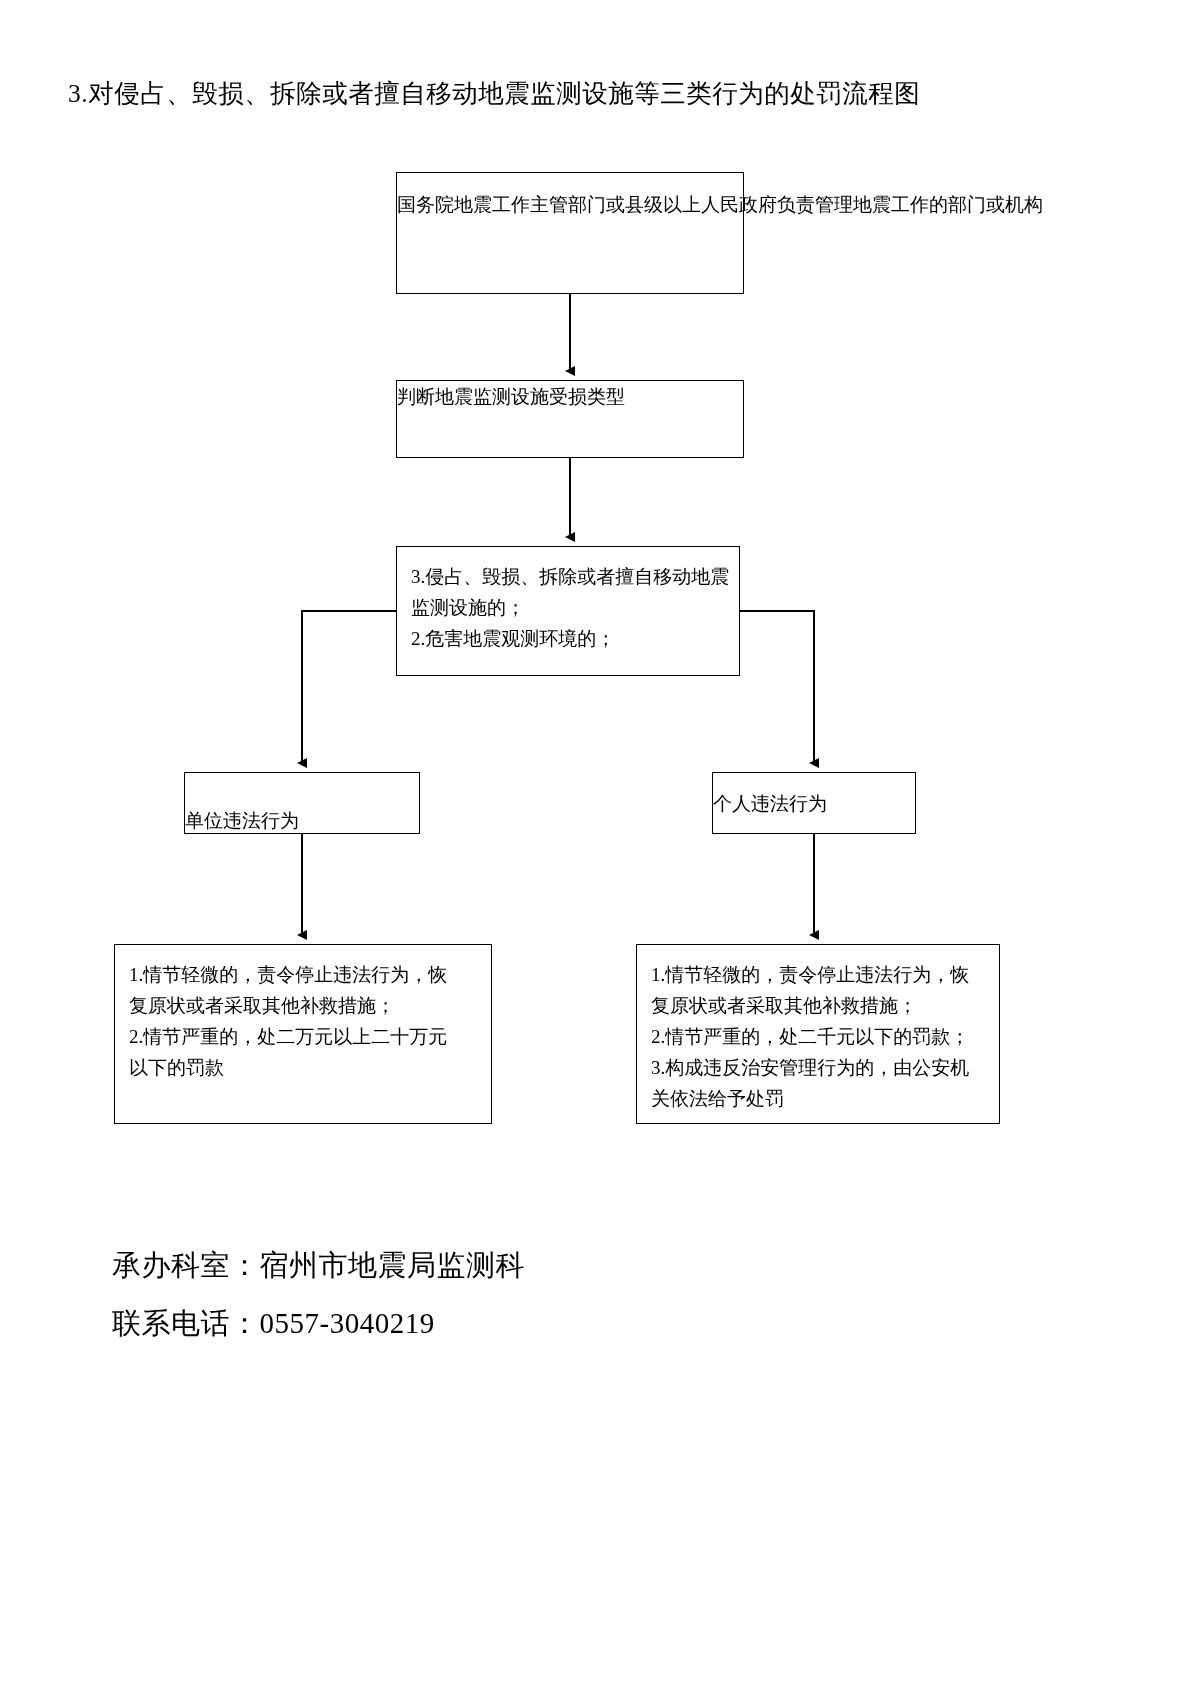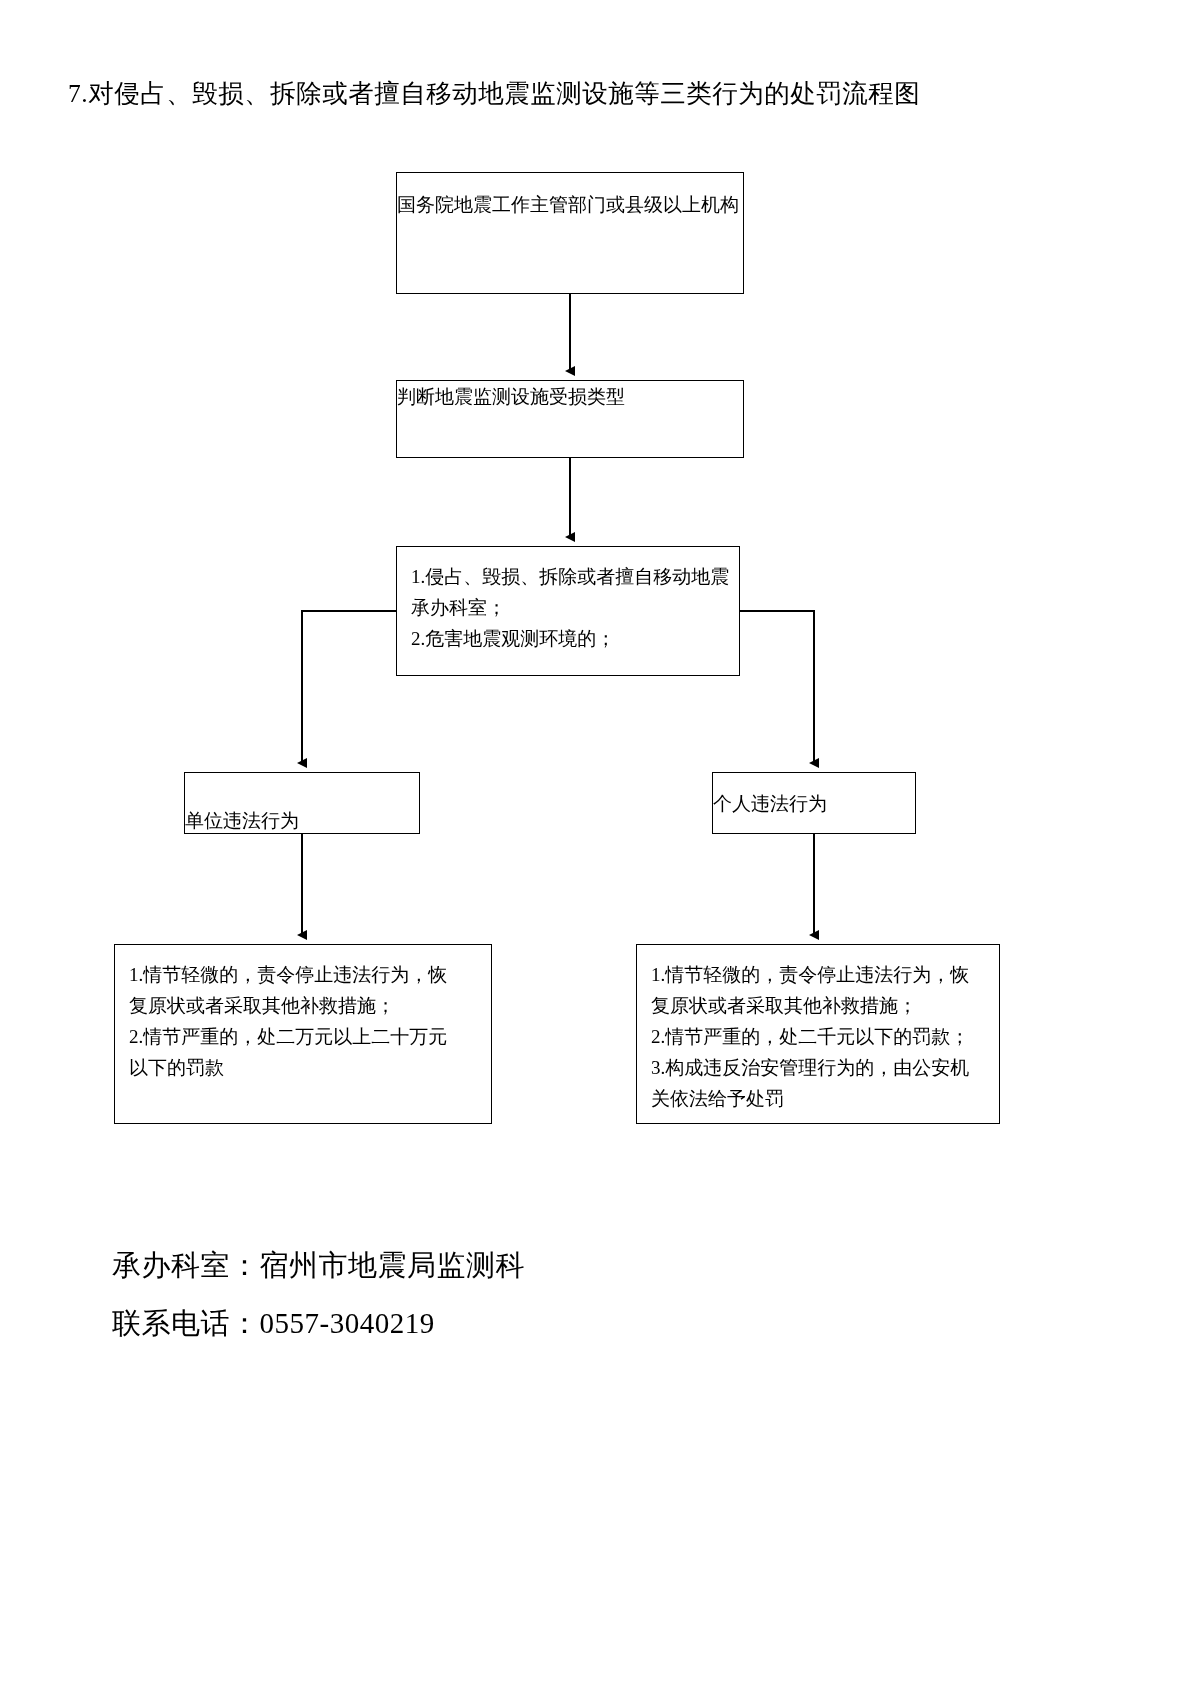"7.对侵占、毁损、拆除或者擅自移动地震监测设施等三类行为的处罚流程图" div.doc-title { text: 7 -> 3 }
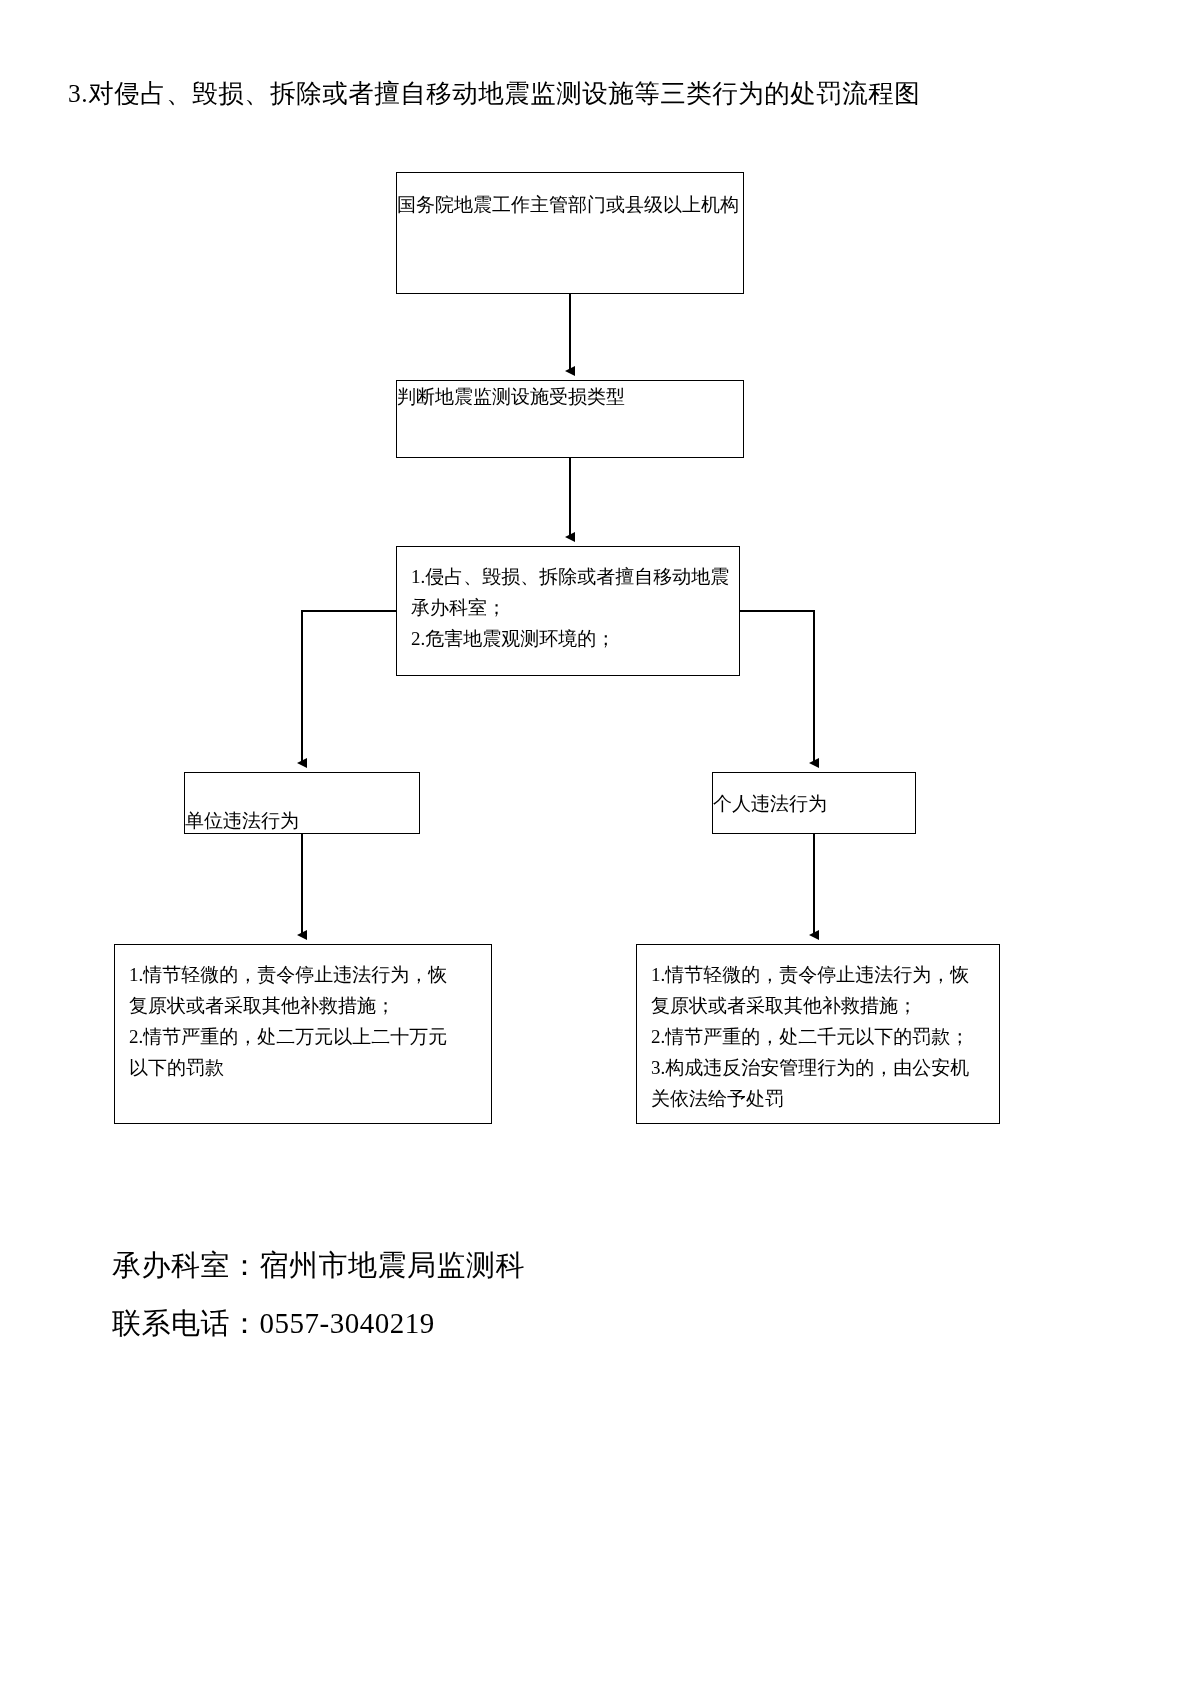"人民政府负责管理地震工作的部门或" span.line { html: none -> <span>人民政府负责管理地震工作的部门或</span> }
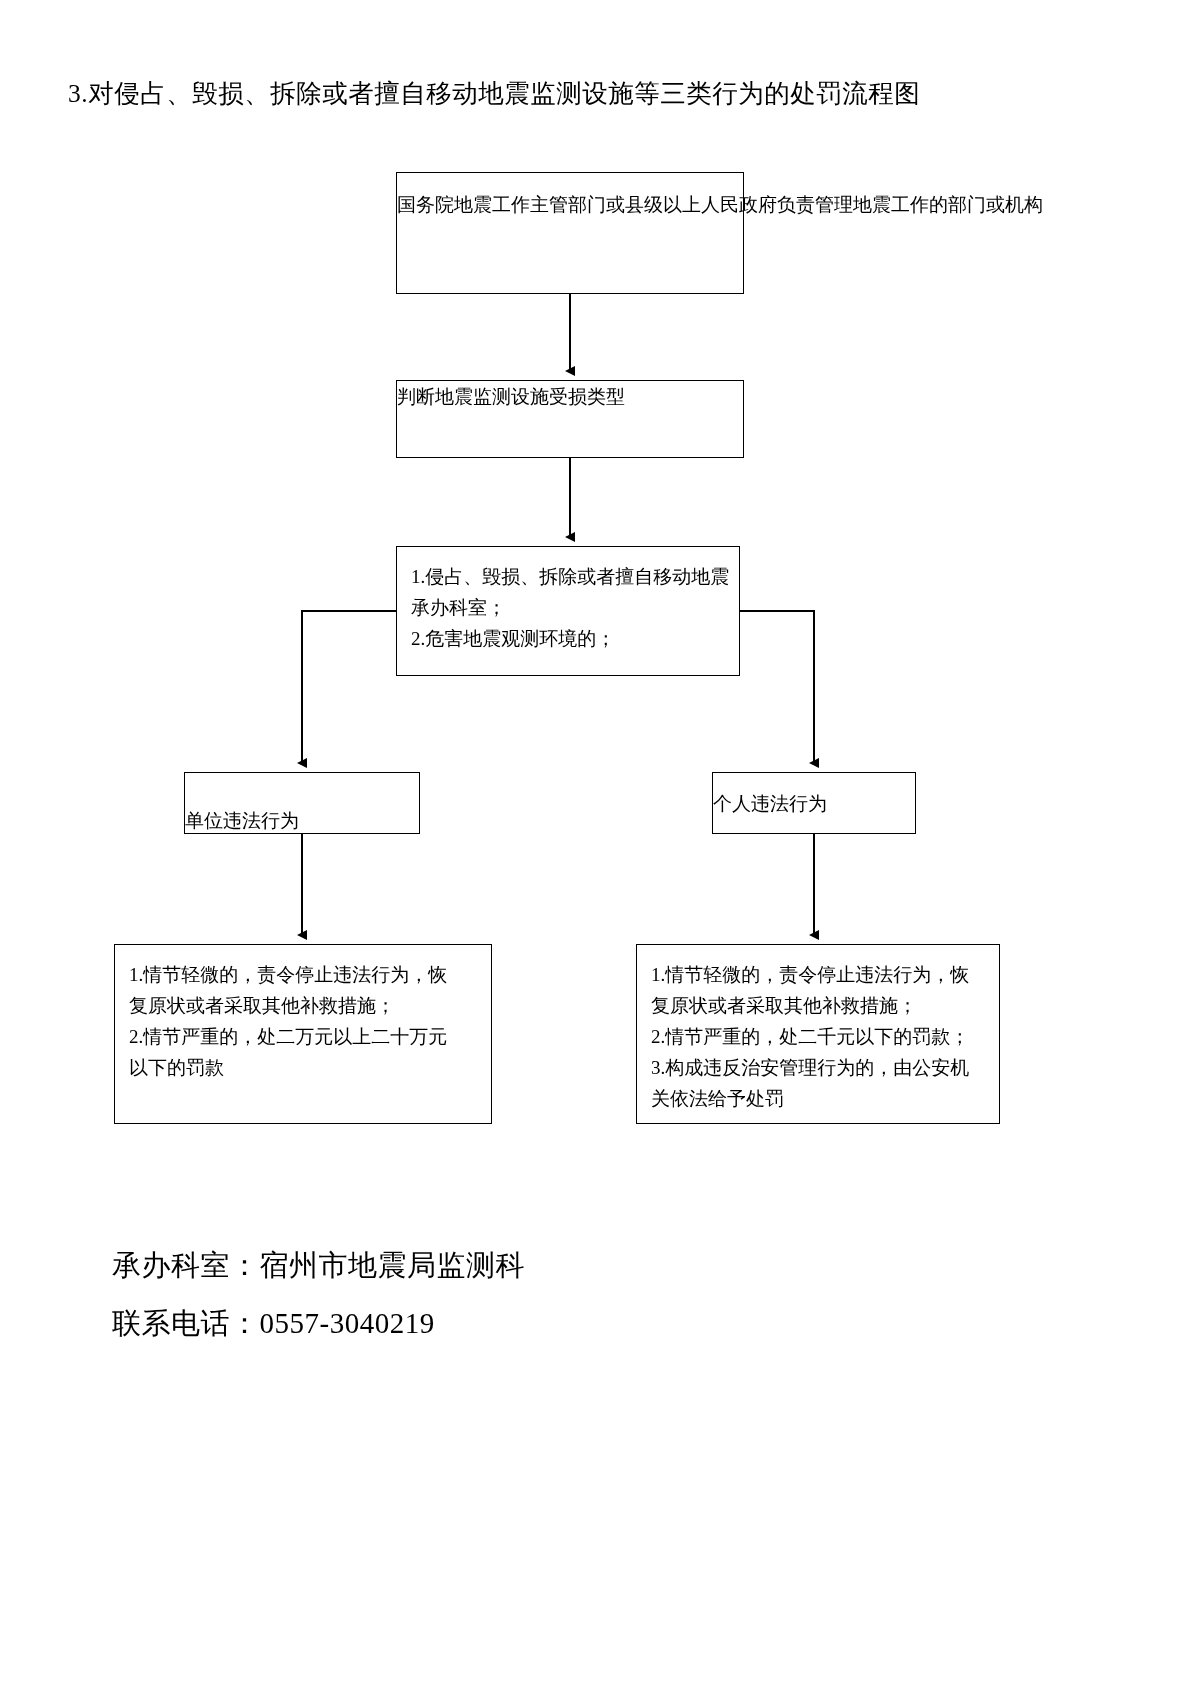"1.侵占、毁损、拆除或者擅自移动地震" span.line { text: 1 -> 3 }
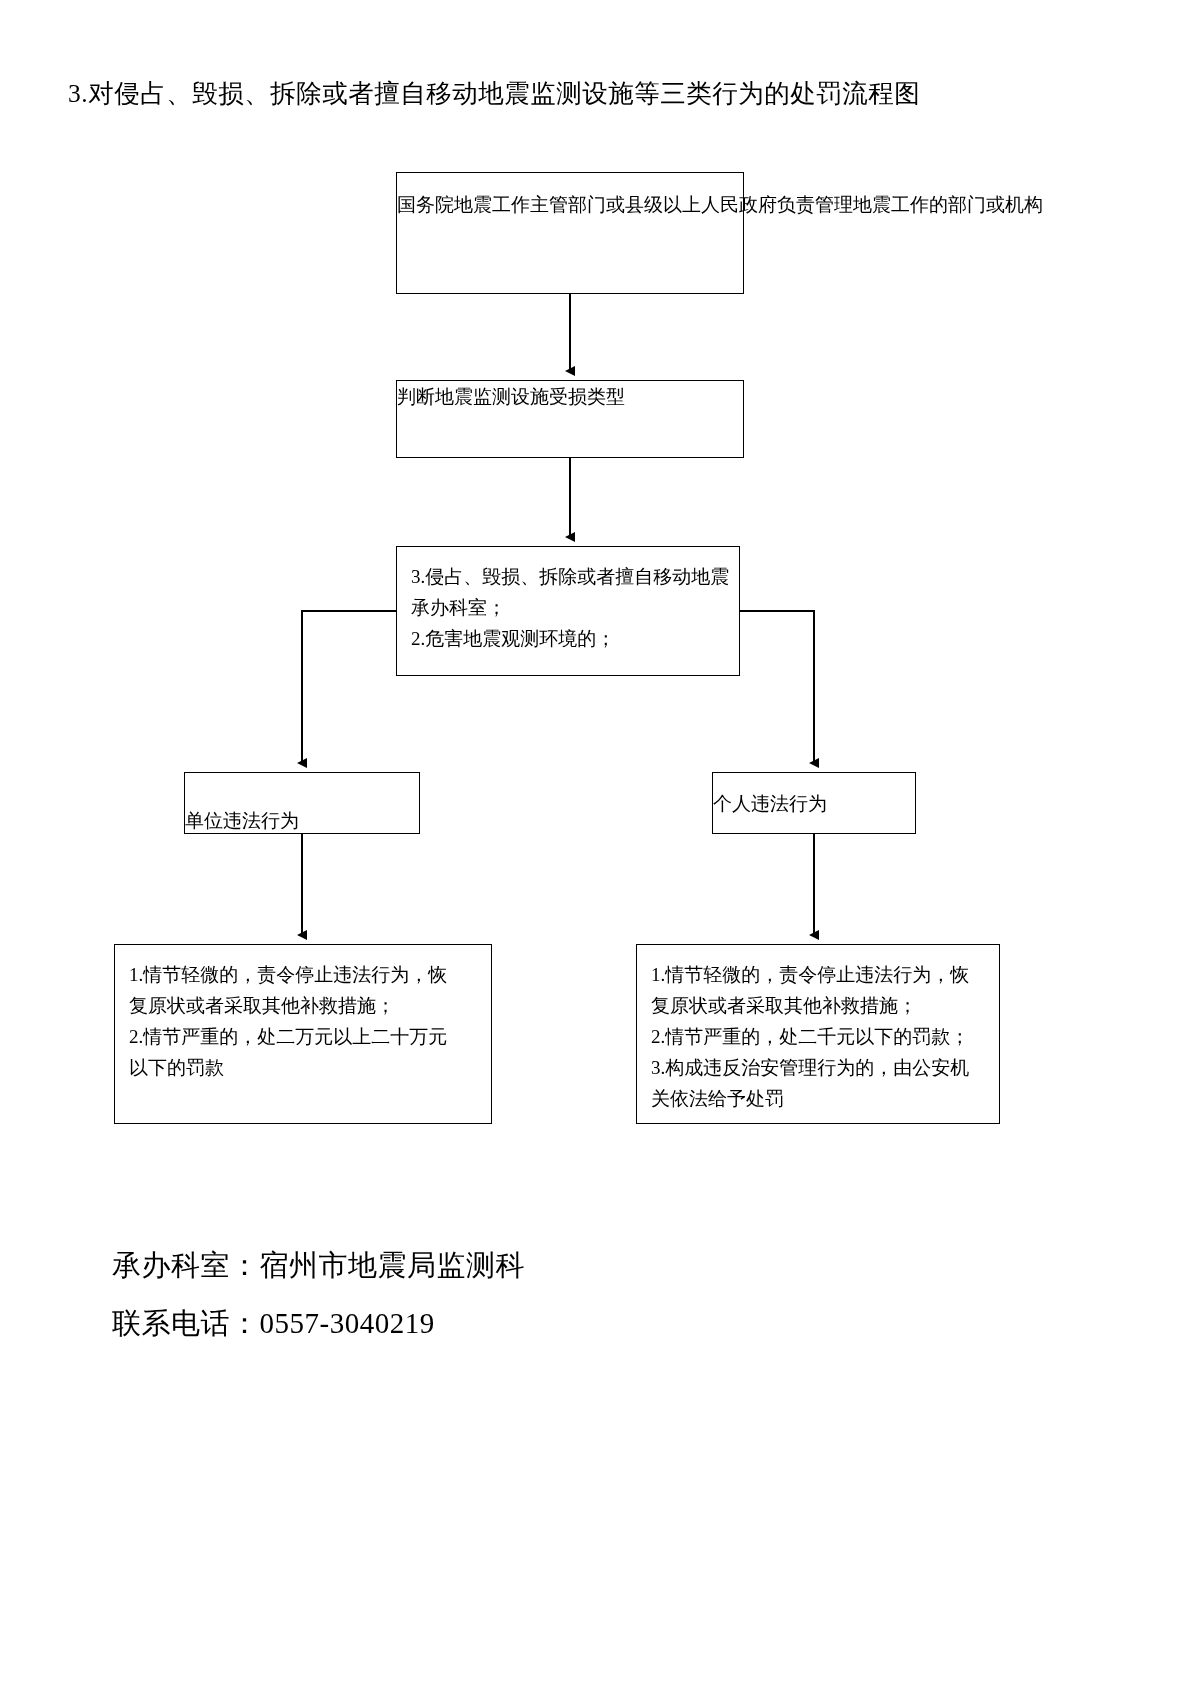"承办科室；" span.line { text: 承办科室 -> 监测设施的 }
